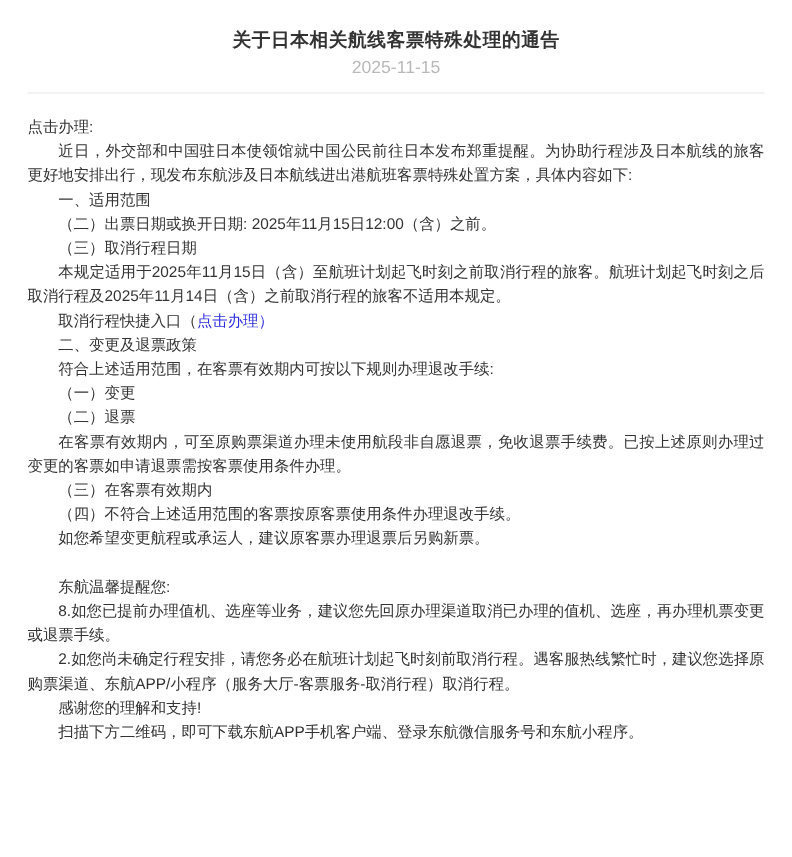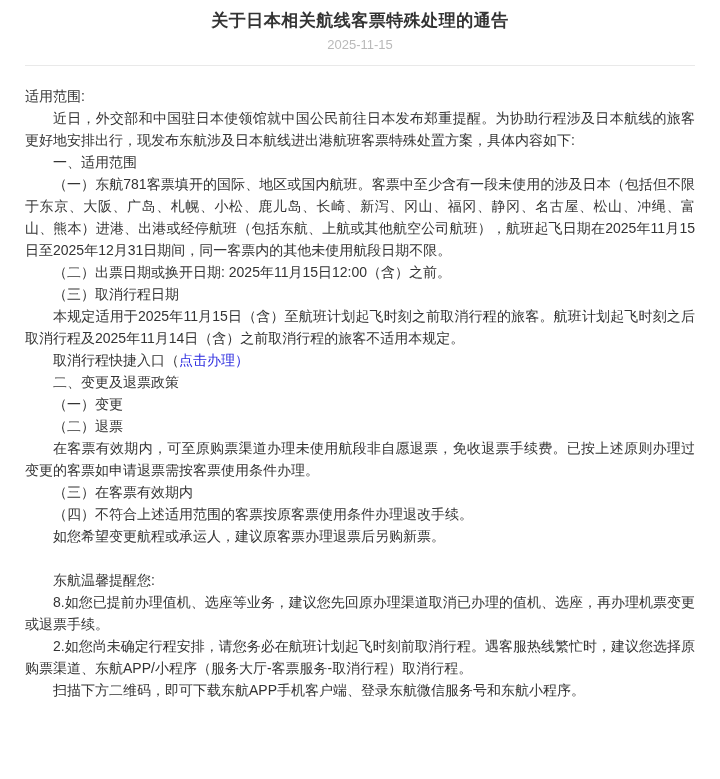"关于日本相关航线客票特殊处理的通告" .notice-title { padding-top: 9px -> 25px }
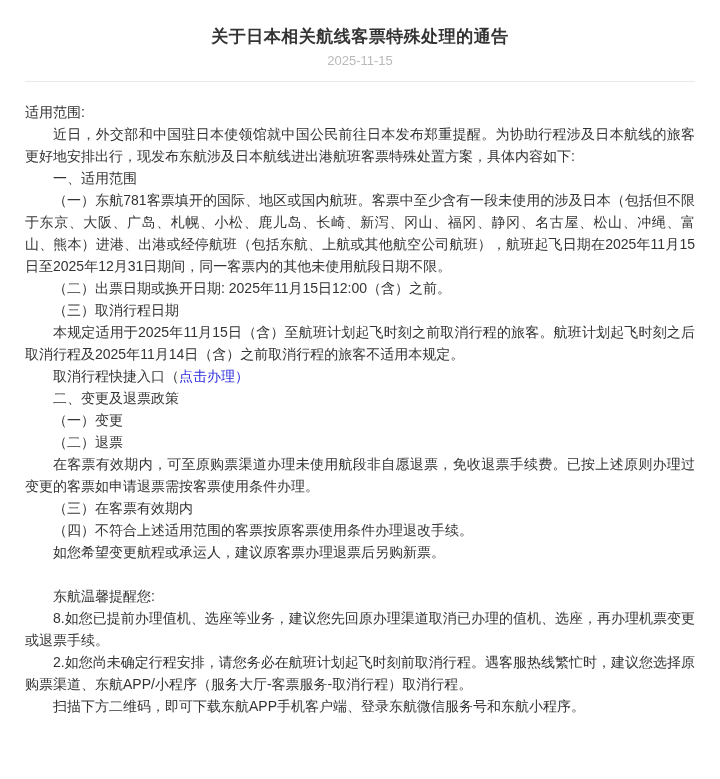"2025-11-15" .notice-date { font-size: 13px -> 16px }
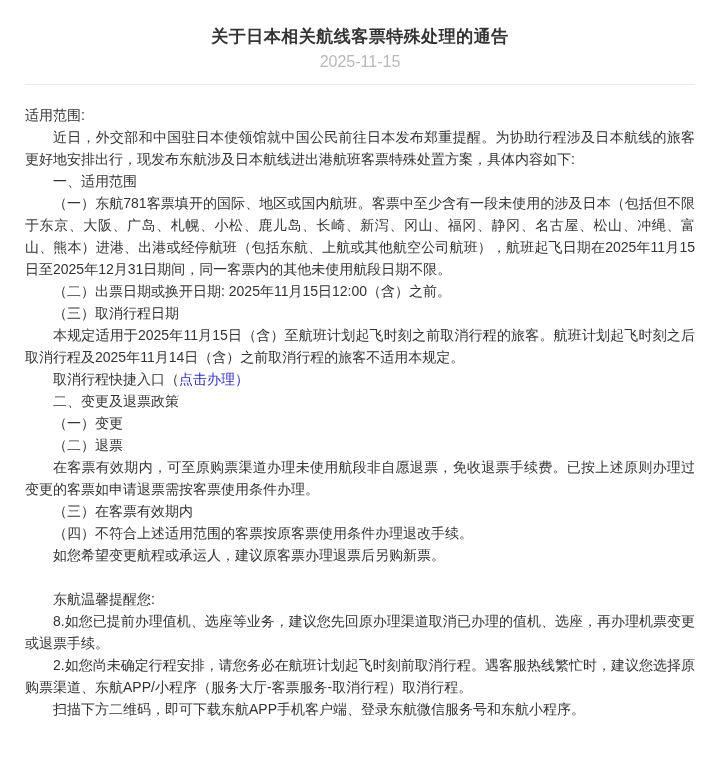"适用范围:" p { text: 适用范围 -> 点击办理 }
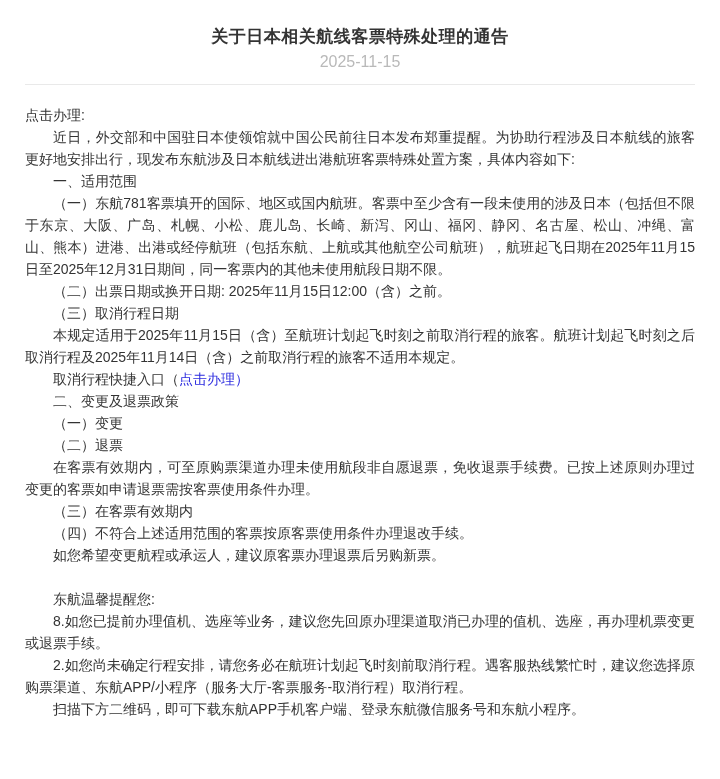"（一）东航781客票填开的国际、地区或国内航班。客票中至少含有一段未使用的涉及日" p.indent { html: <p>（一）东航781客票填开的国际、地区或国内航班。客票中至少含有一段未使用的涉及日本（包括但不限于东京、大阪、广岛、札幌、小松、鹿儿岛、长崎、新泻、冈山、福冈、静冈、名古屋、松山、冲绳、富山、熊本）进港、出港或经停航班（包括东航、上航或其他航空公司航班），航班起飞日期在2025年11月15日至2025年12月31日期间，同一客票内的其他未使用航段日期不限。</p> -> none }
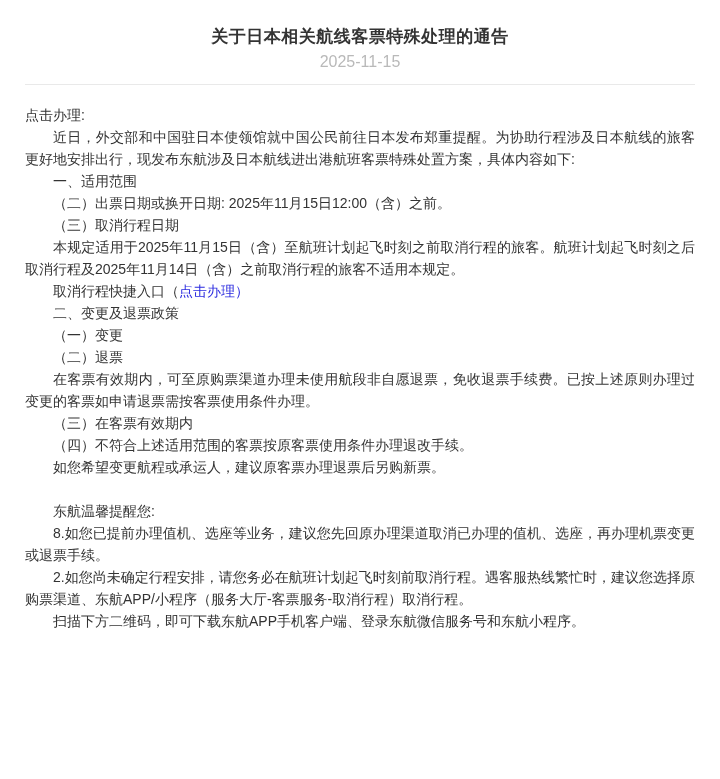"符合上述适用范围，在客票有效期内可按以下规则办理退改手续:" p.indent { html: none -> <p>符合上述适用范围，在客票有效期内可按以下规则办理退改手续:</p> }
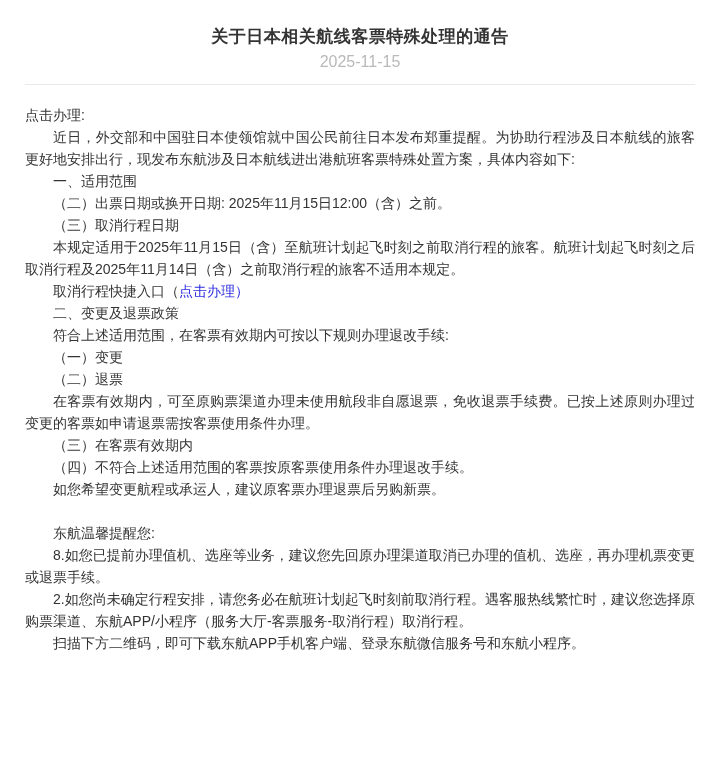"感谢您的理解和支持!" p.indent { html: none -> <p>感谢您的理解和支持!</p> }
